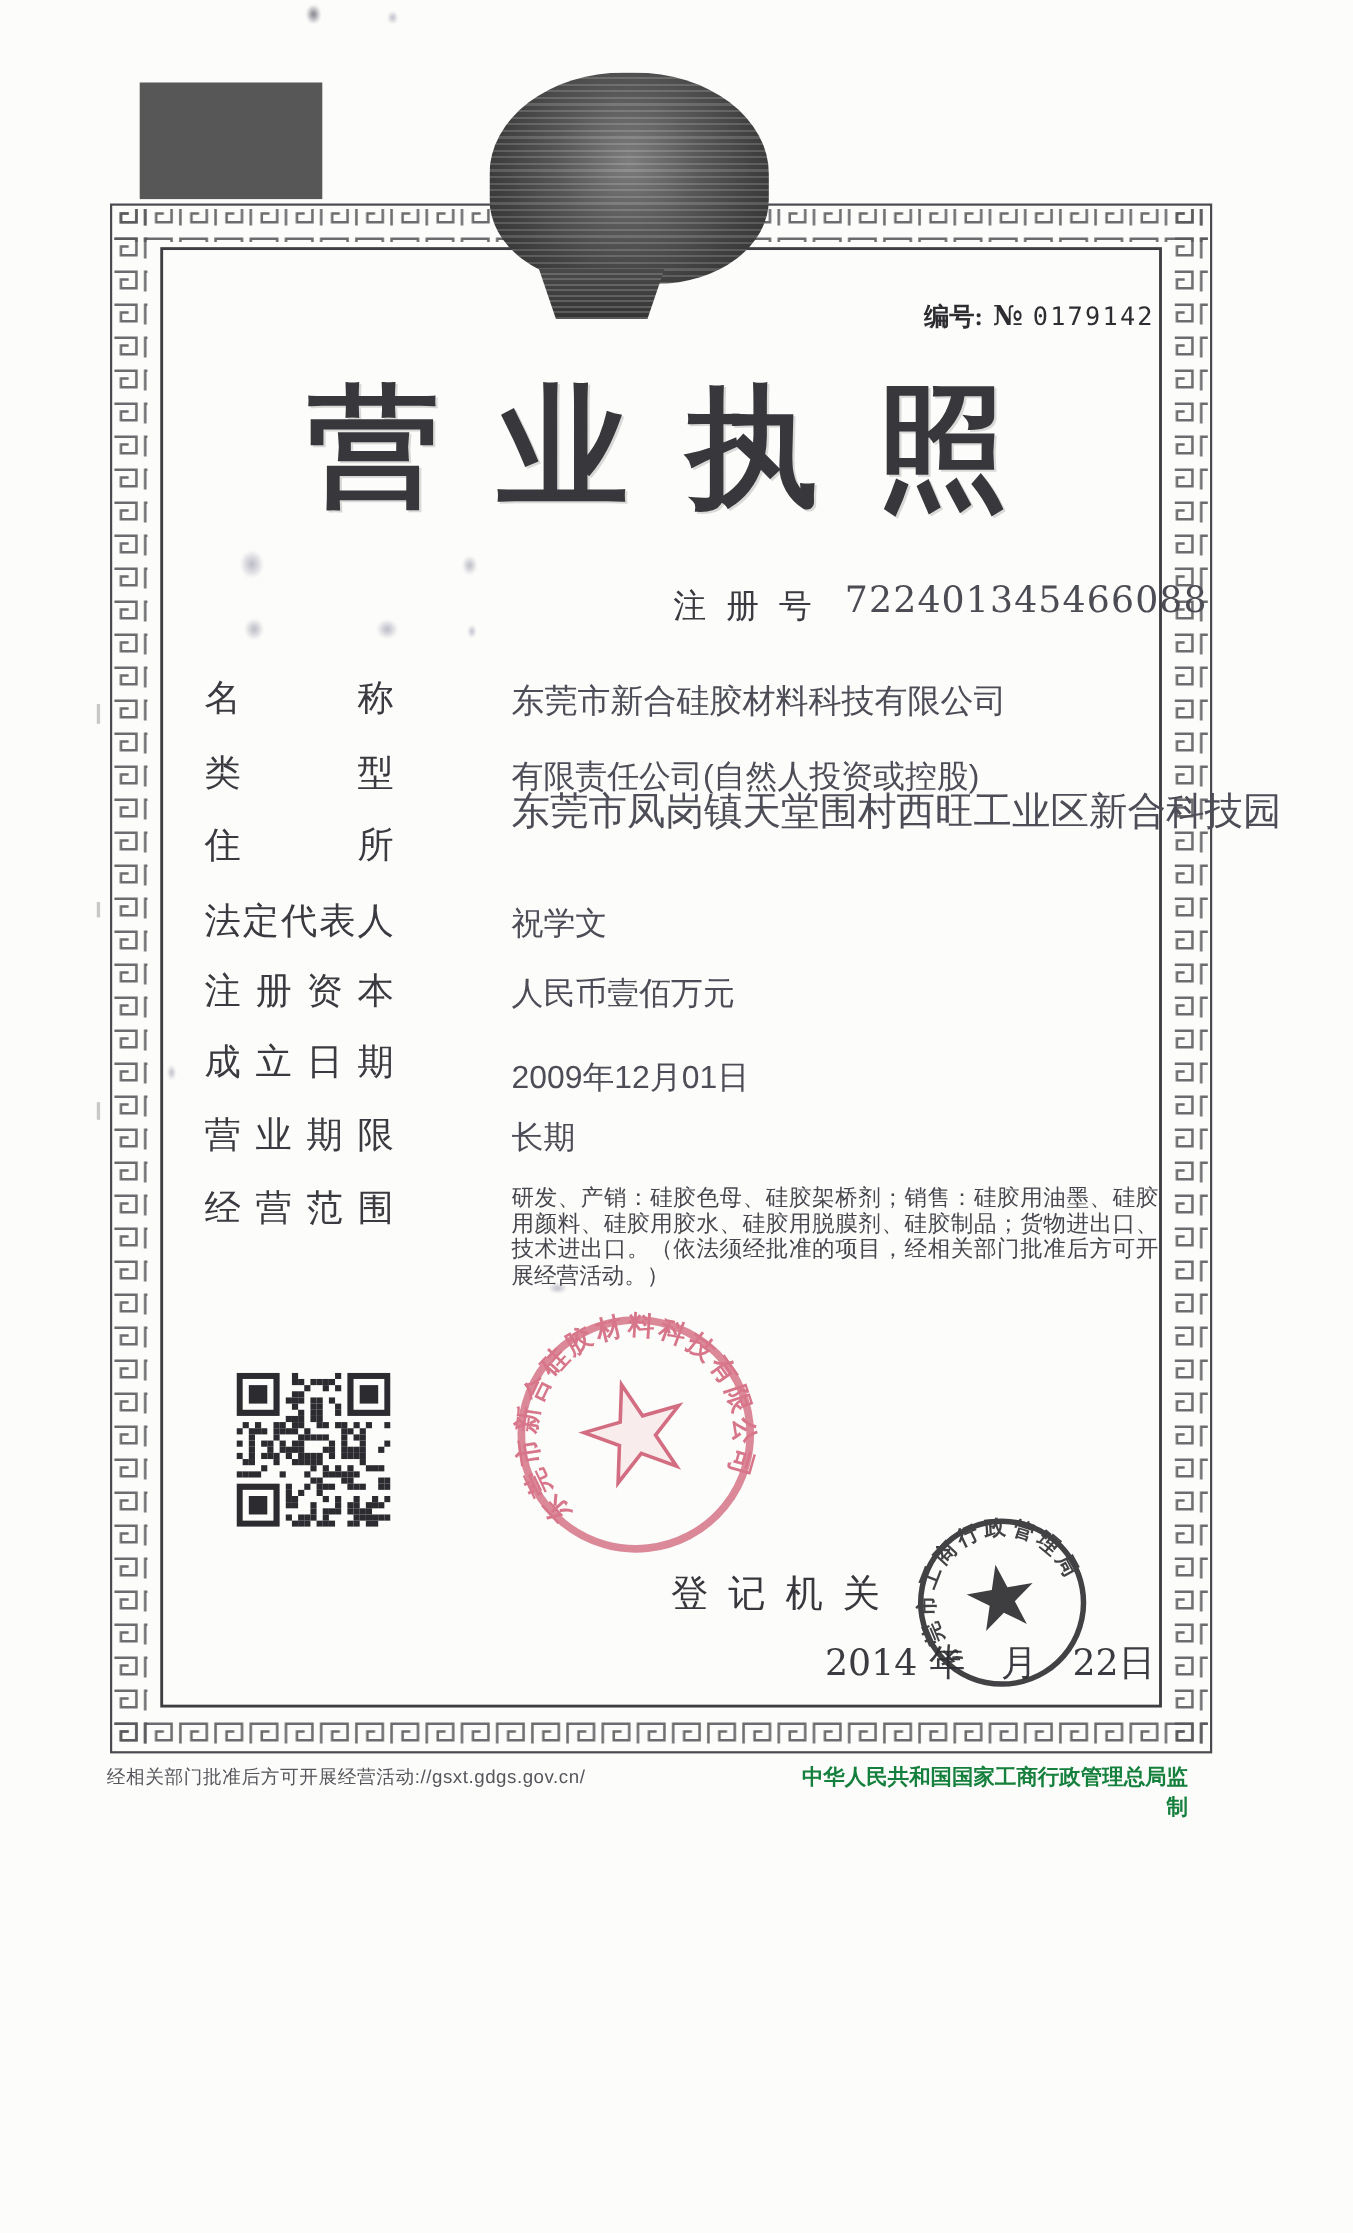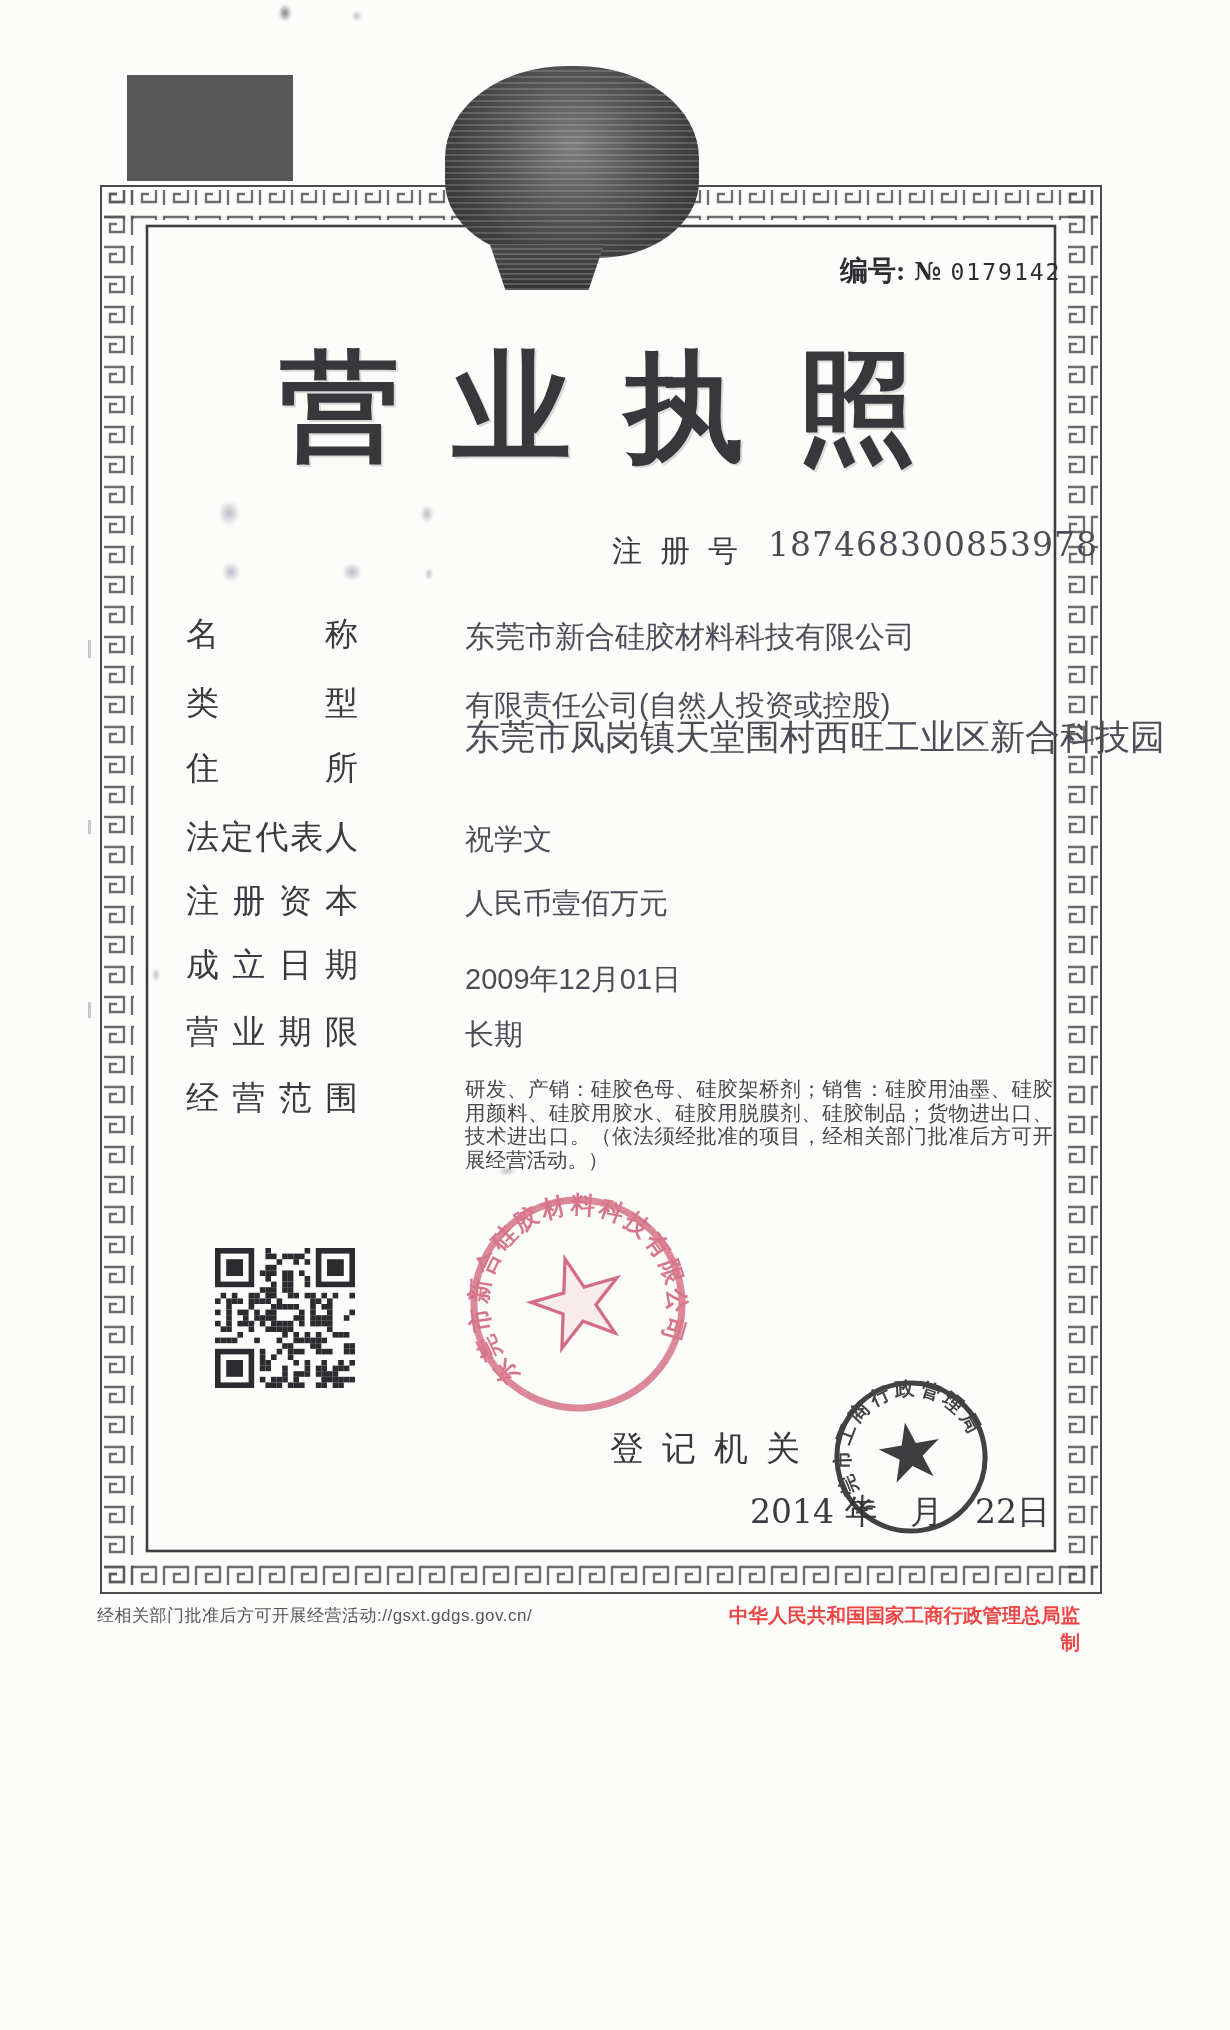"编号:" .serial .lab { font-size: 28px -> 23px; margin-top: none -> 20px }
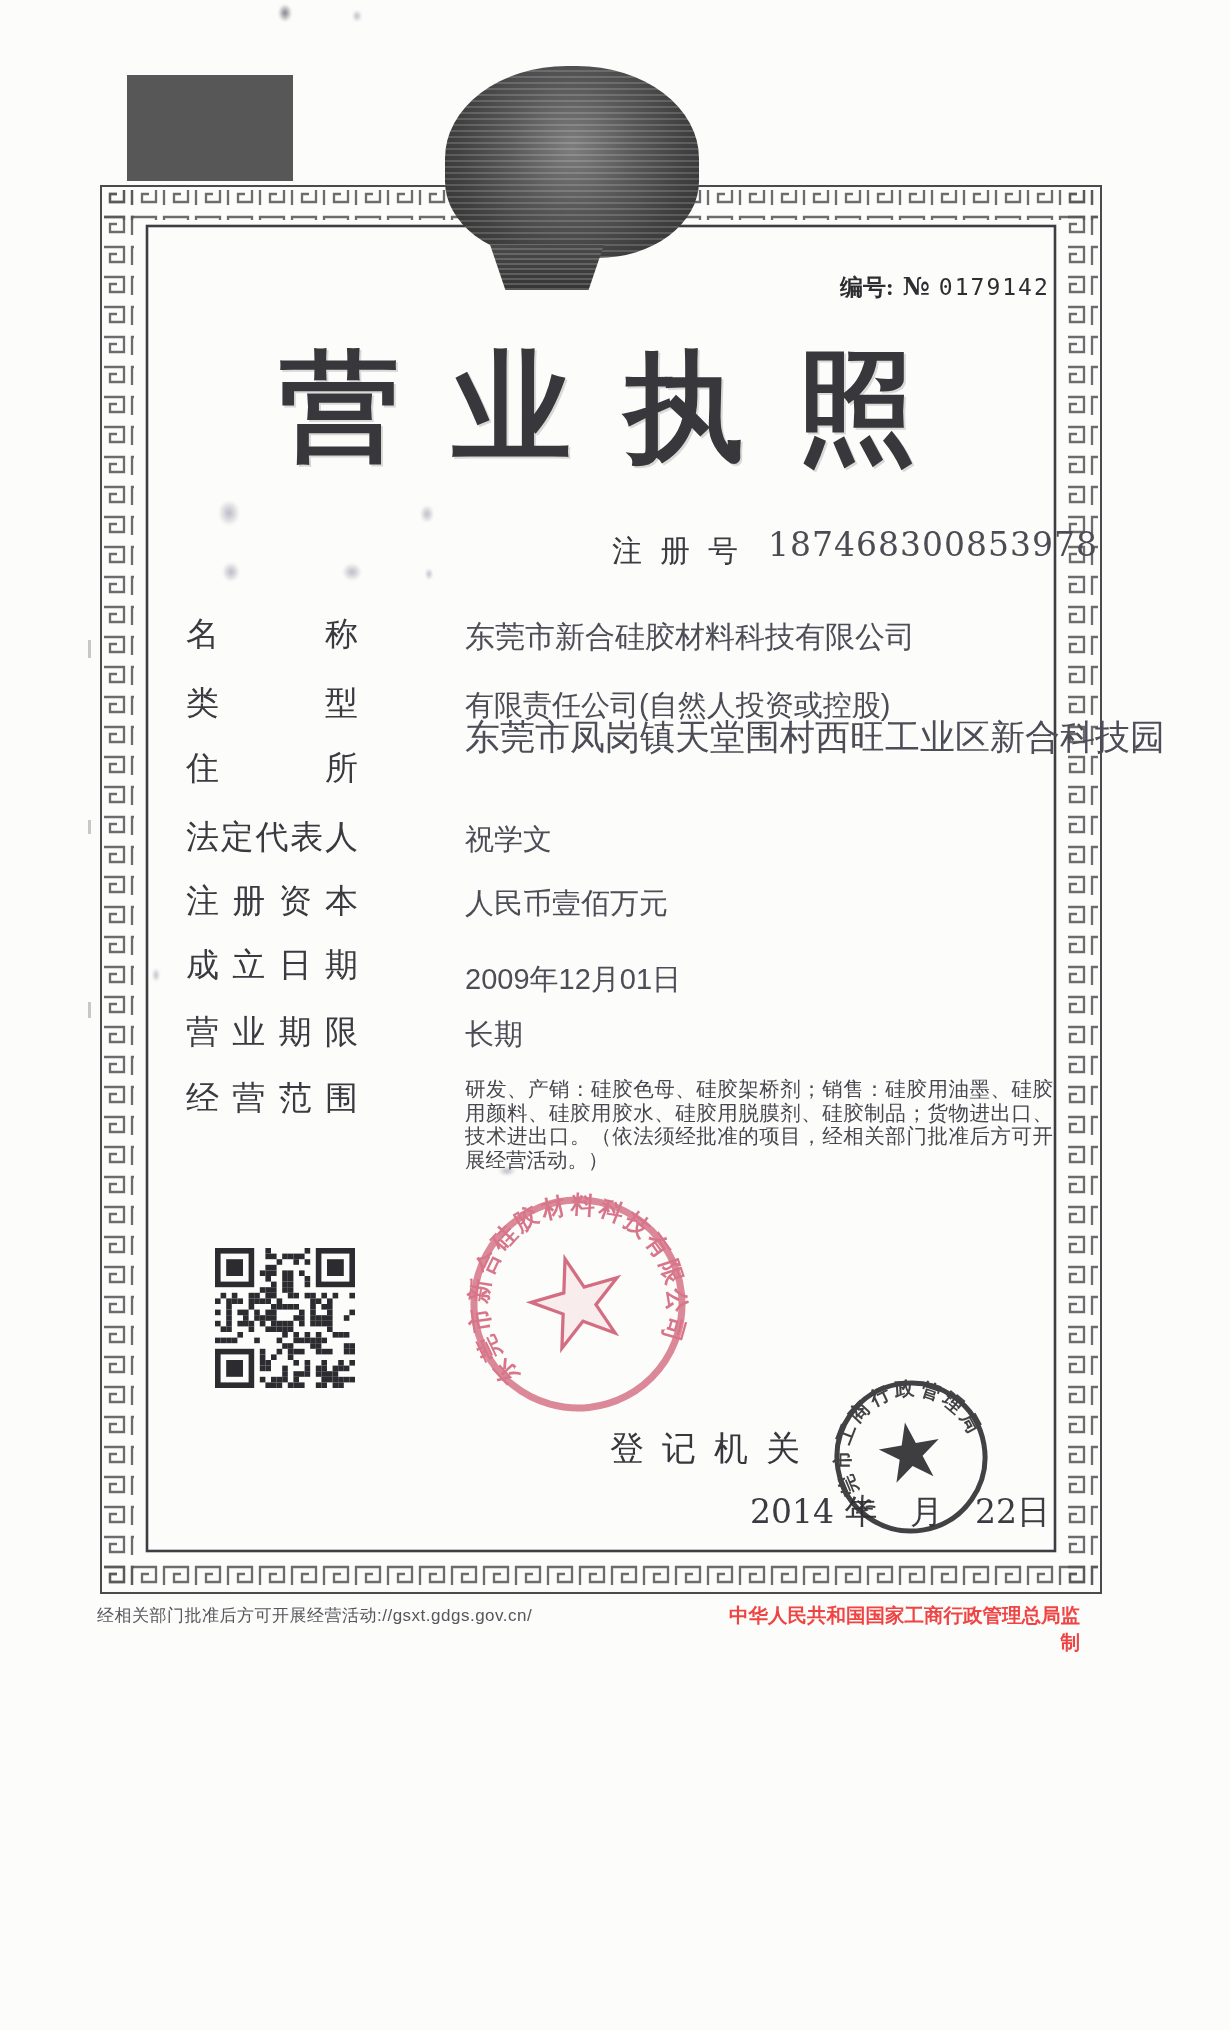"187468300853978" div.abs { text: 187468300853978 -> 722401345466088 }
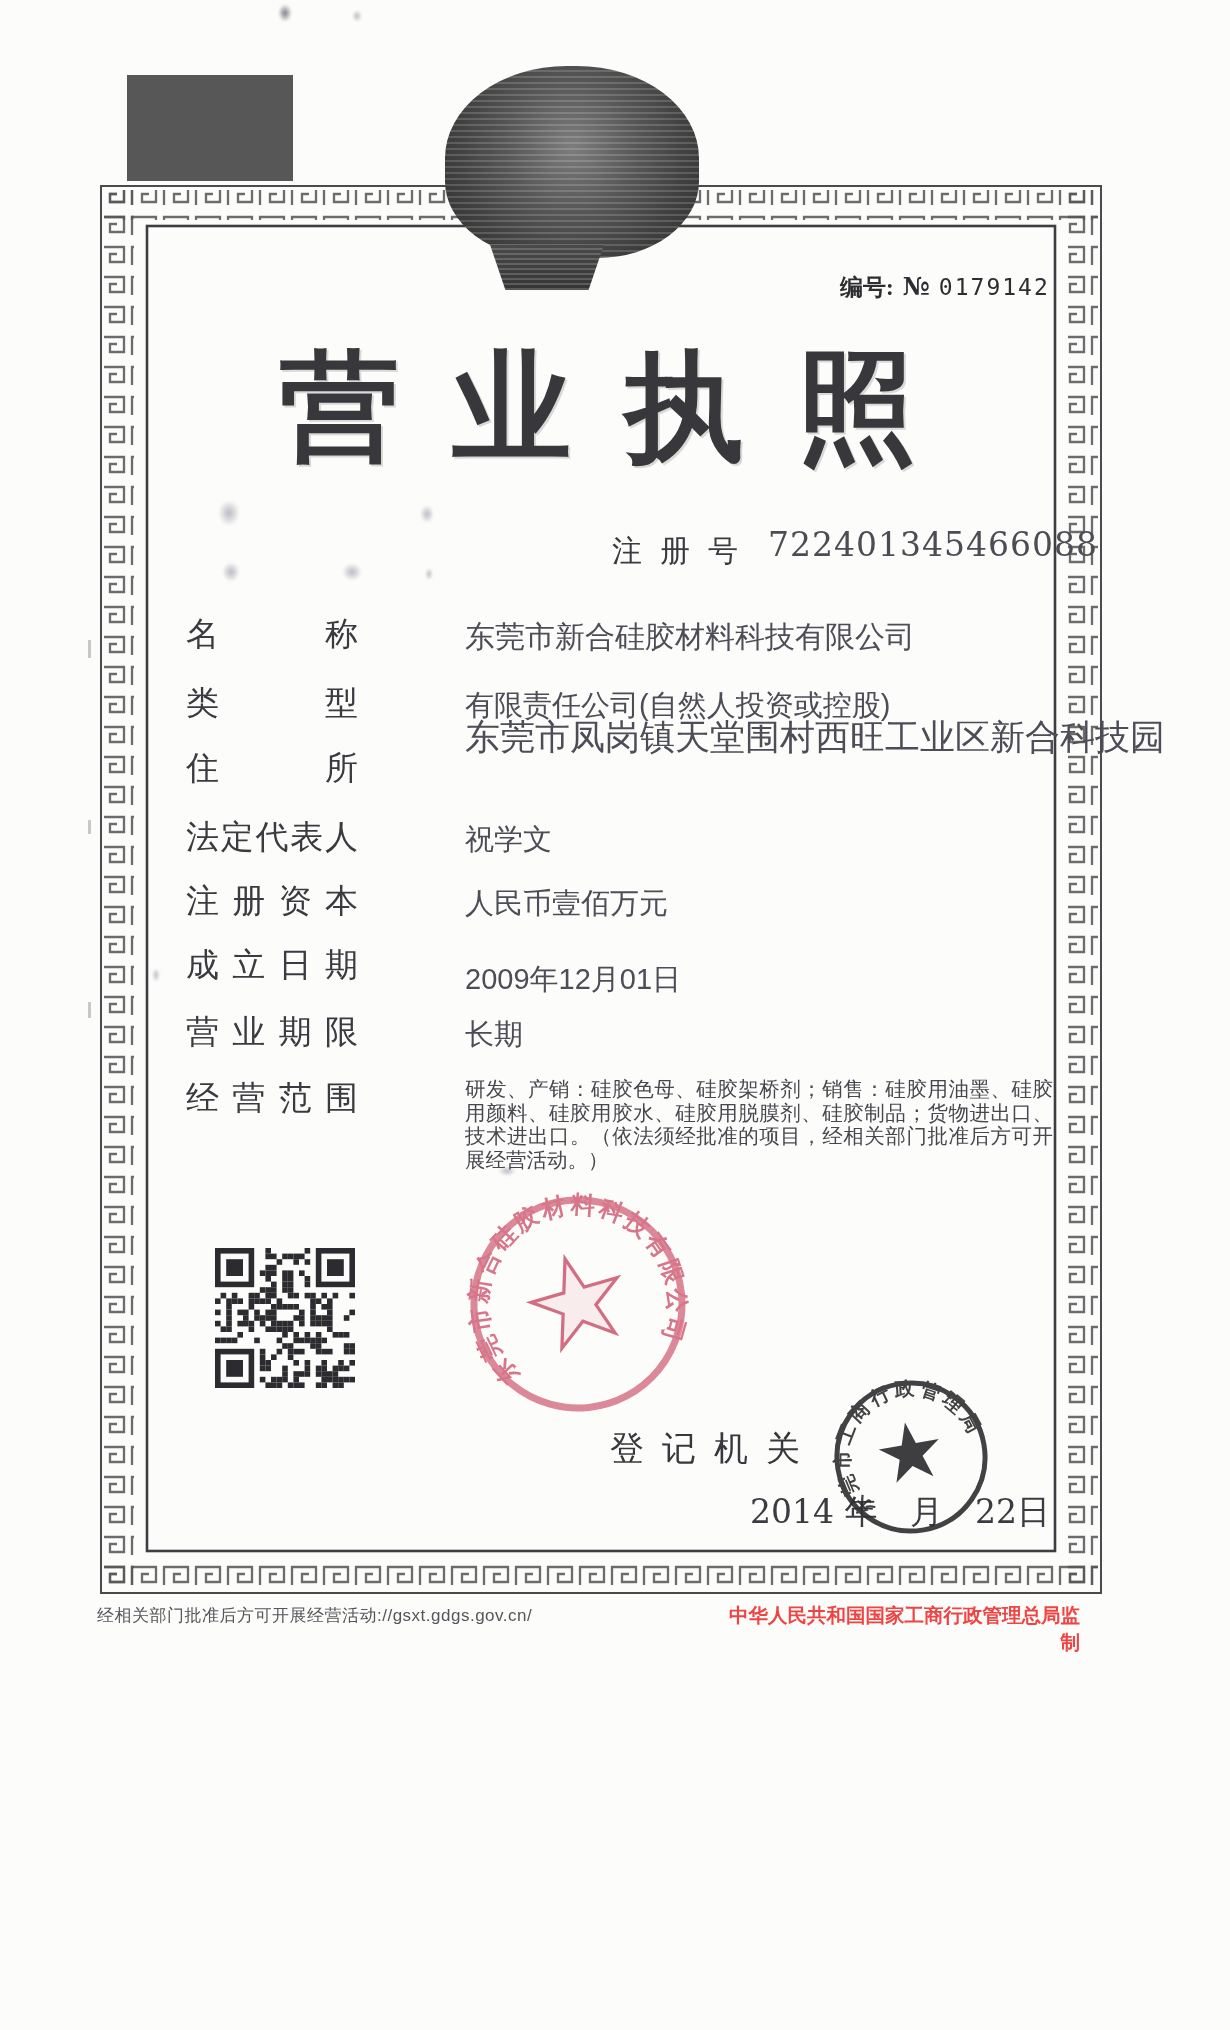"中华人民共和国国家工商行政管理总局监制" .footer-right { color: #ef4444 -> #15803d }
